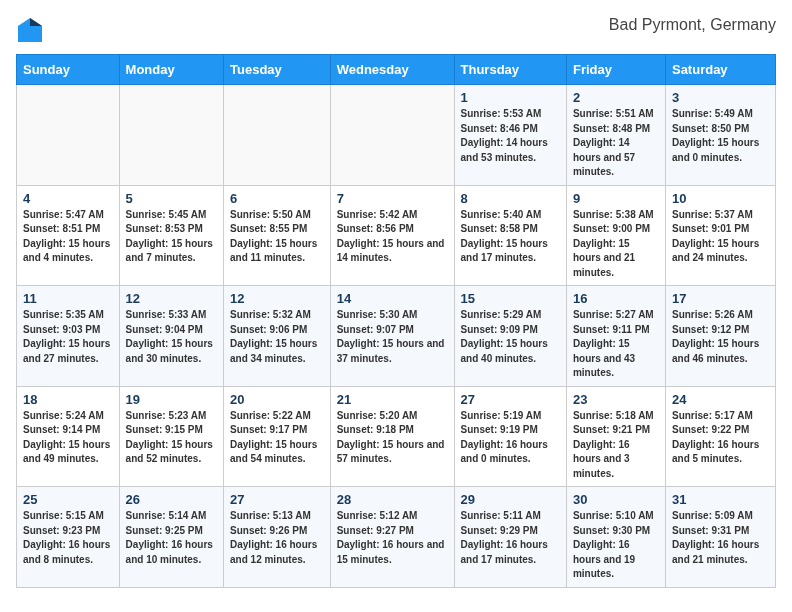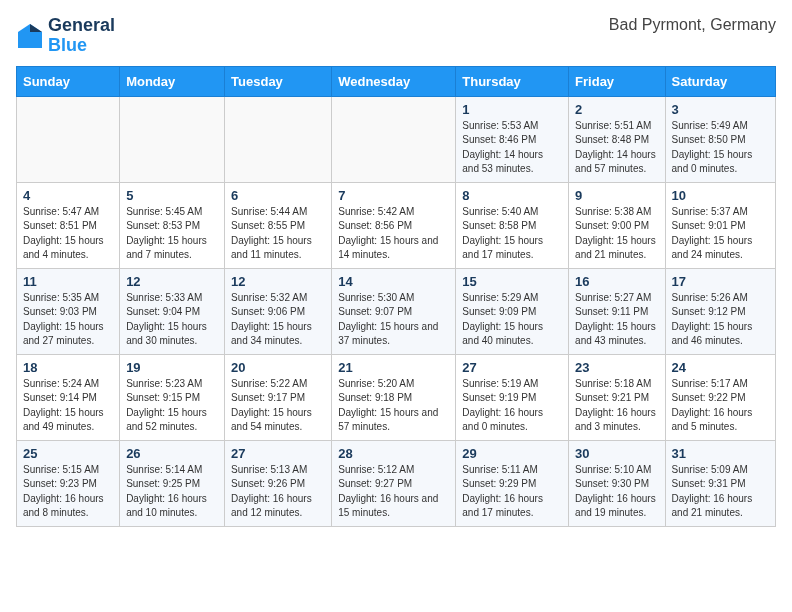"General" div.logo-text { html: <div> <span>General</span> <span>Blue</span> </div> -> none }
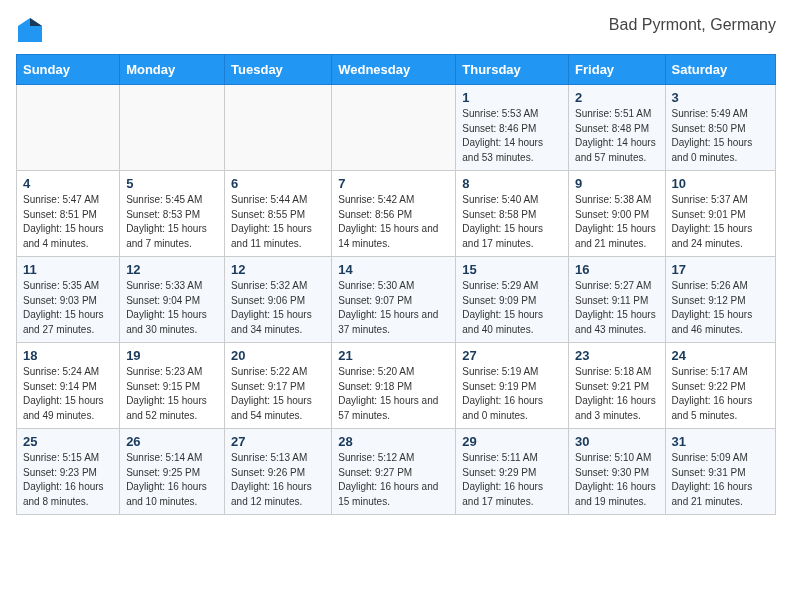"Sunrise: 5:53 AM Sunset: 8:46" .day-detail { font-weight: none -> bold }
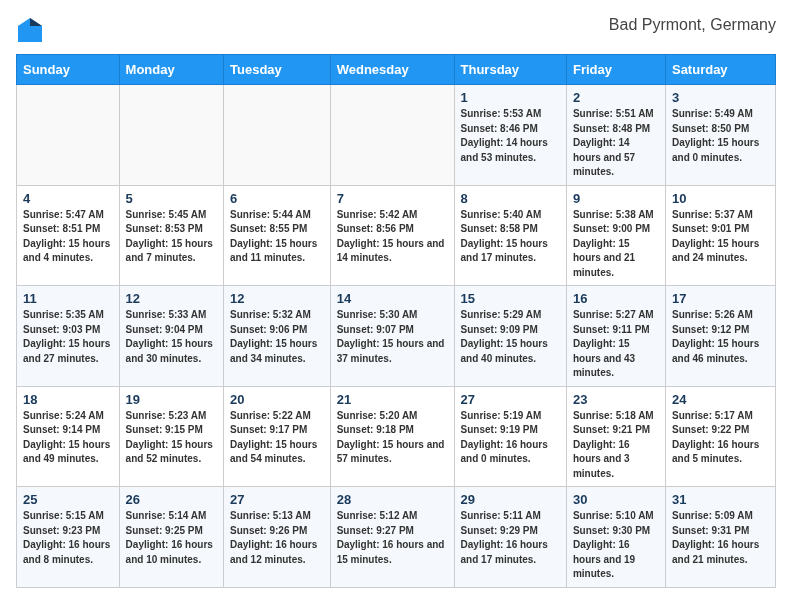"Sunrise: 5:44 AM Sunset: 8:55" span.day-detail { text: 5:44 -> 5:50 }
